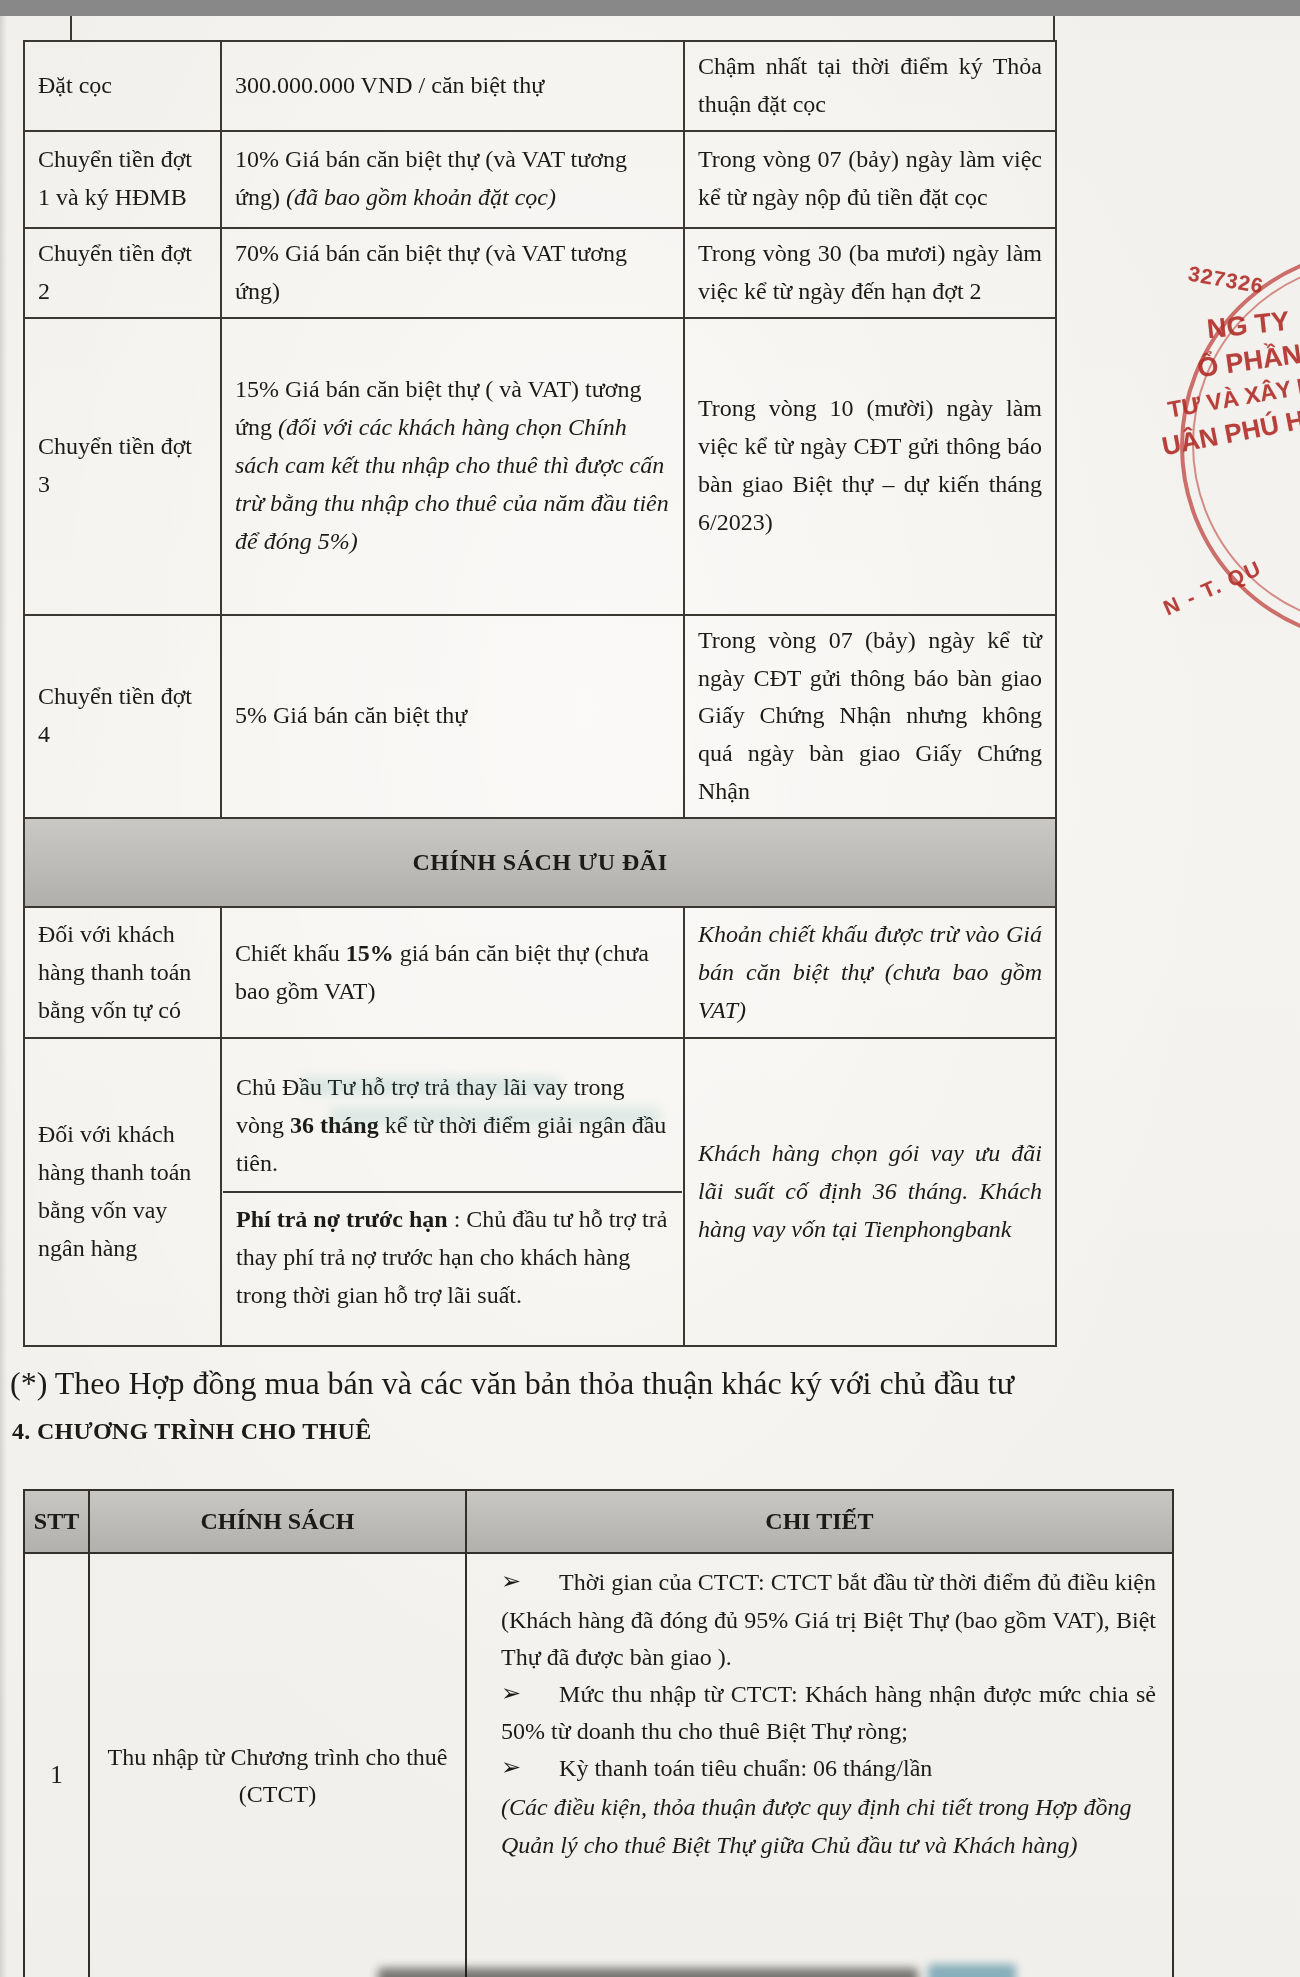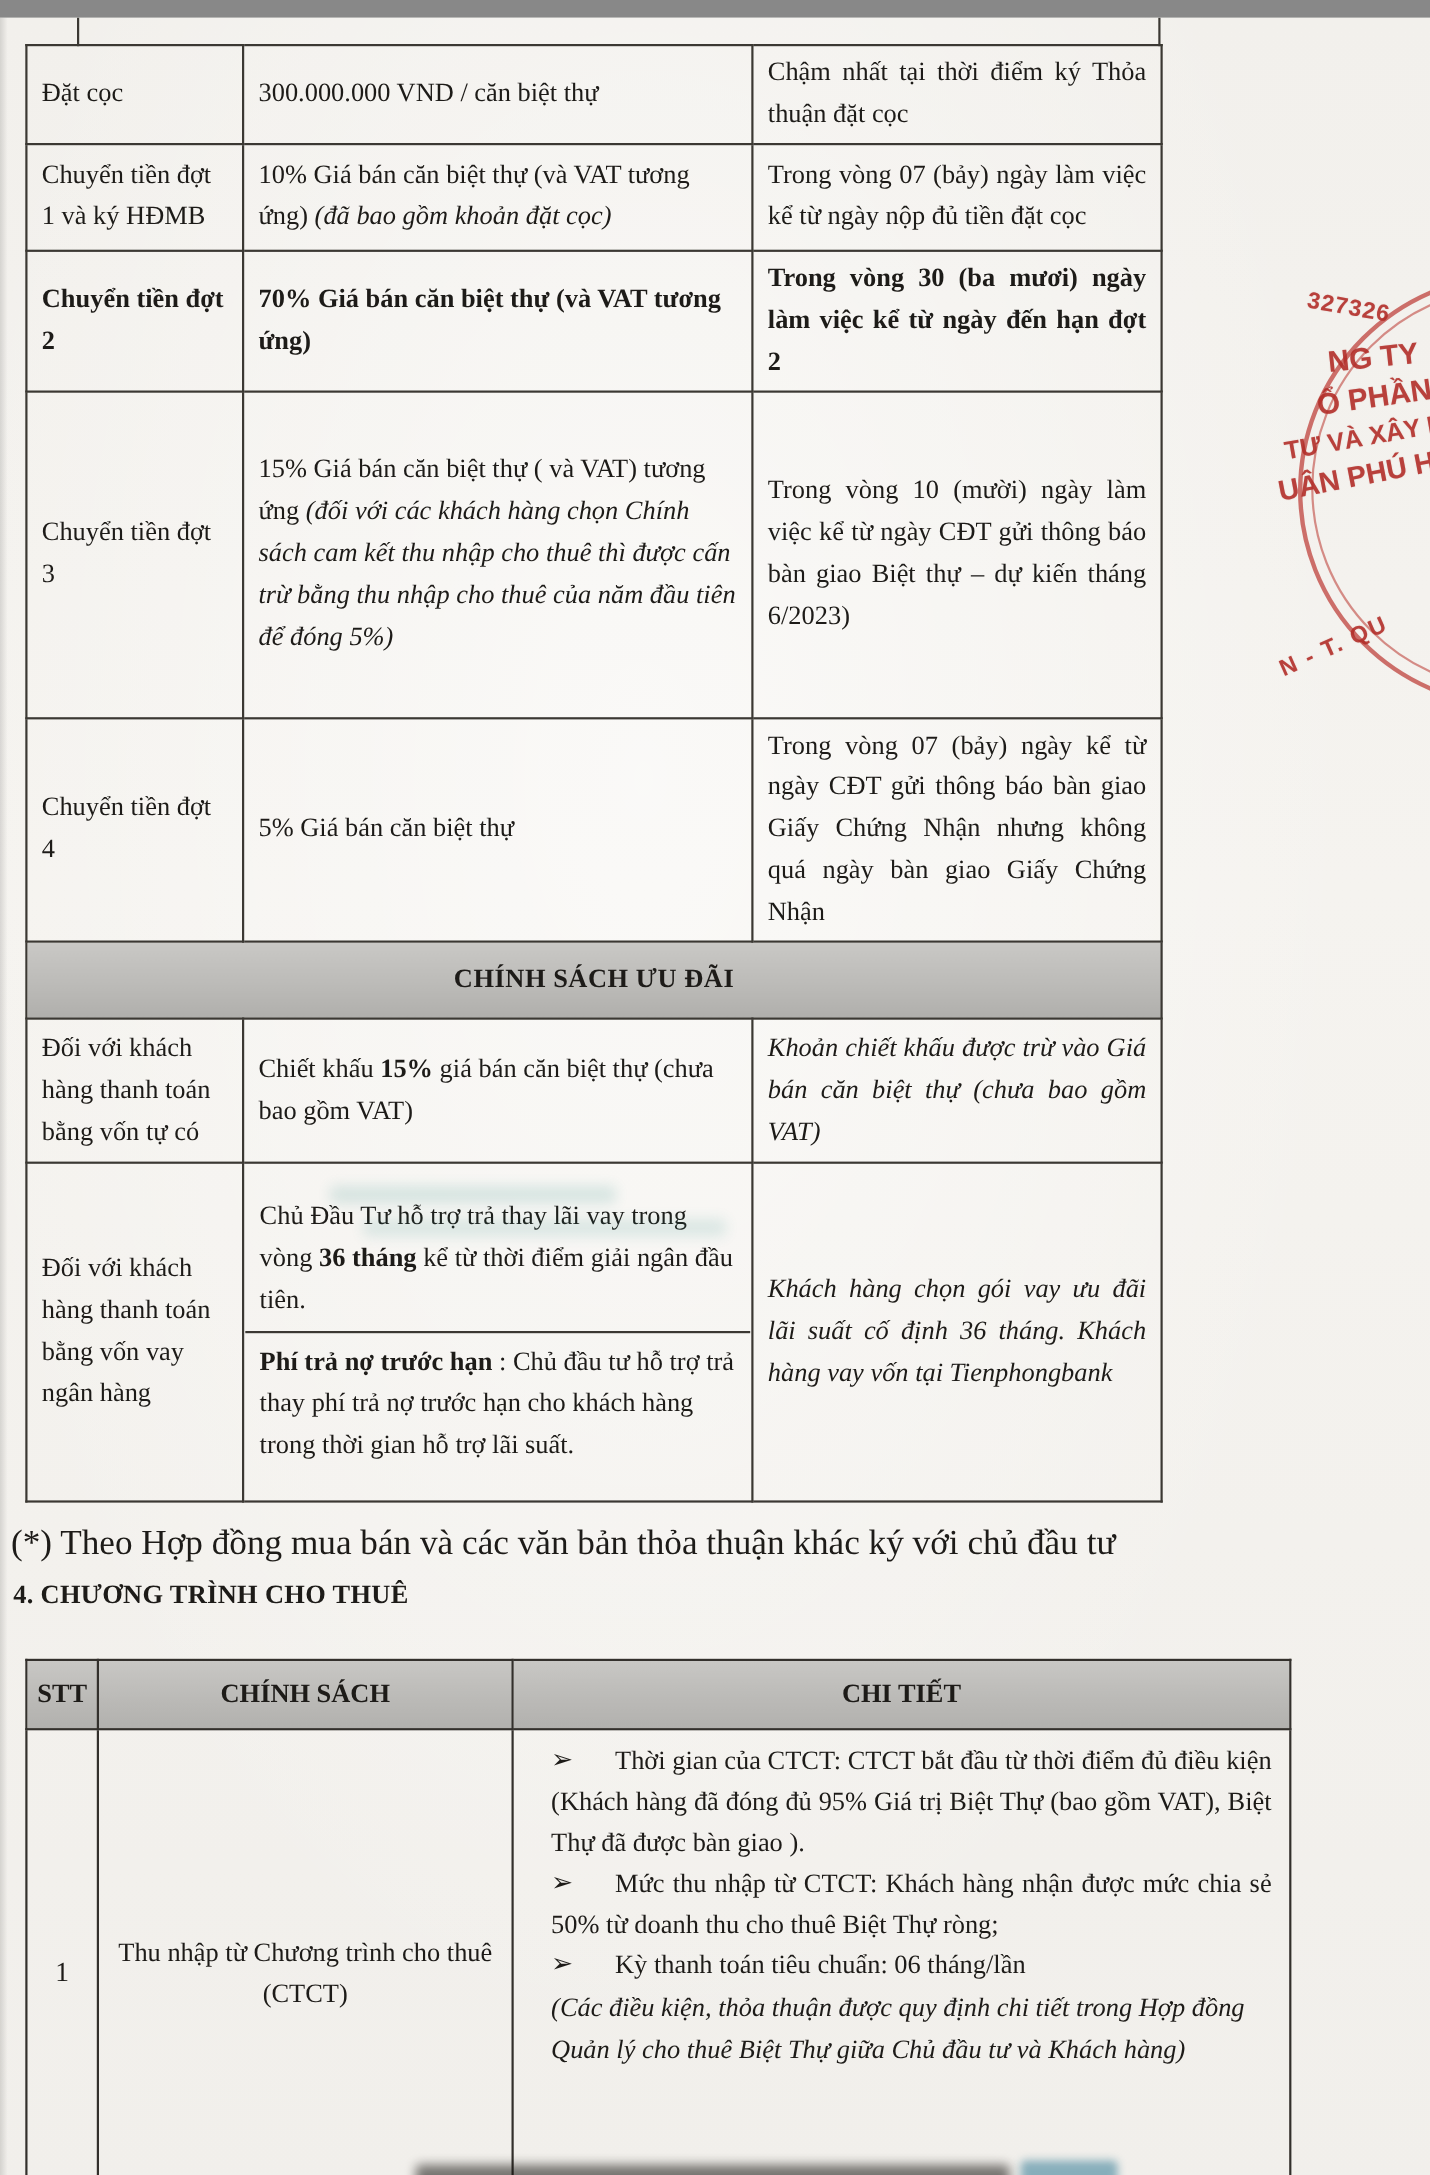"Chuyển tiền đợt 2" tr { font-weight: bold -> none }
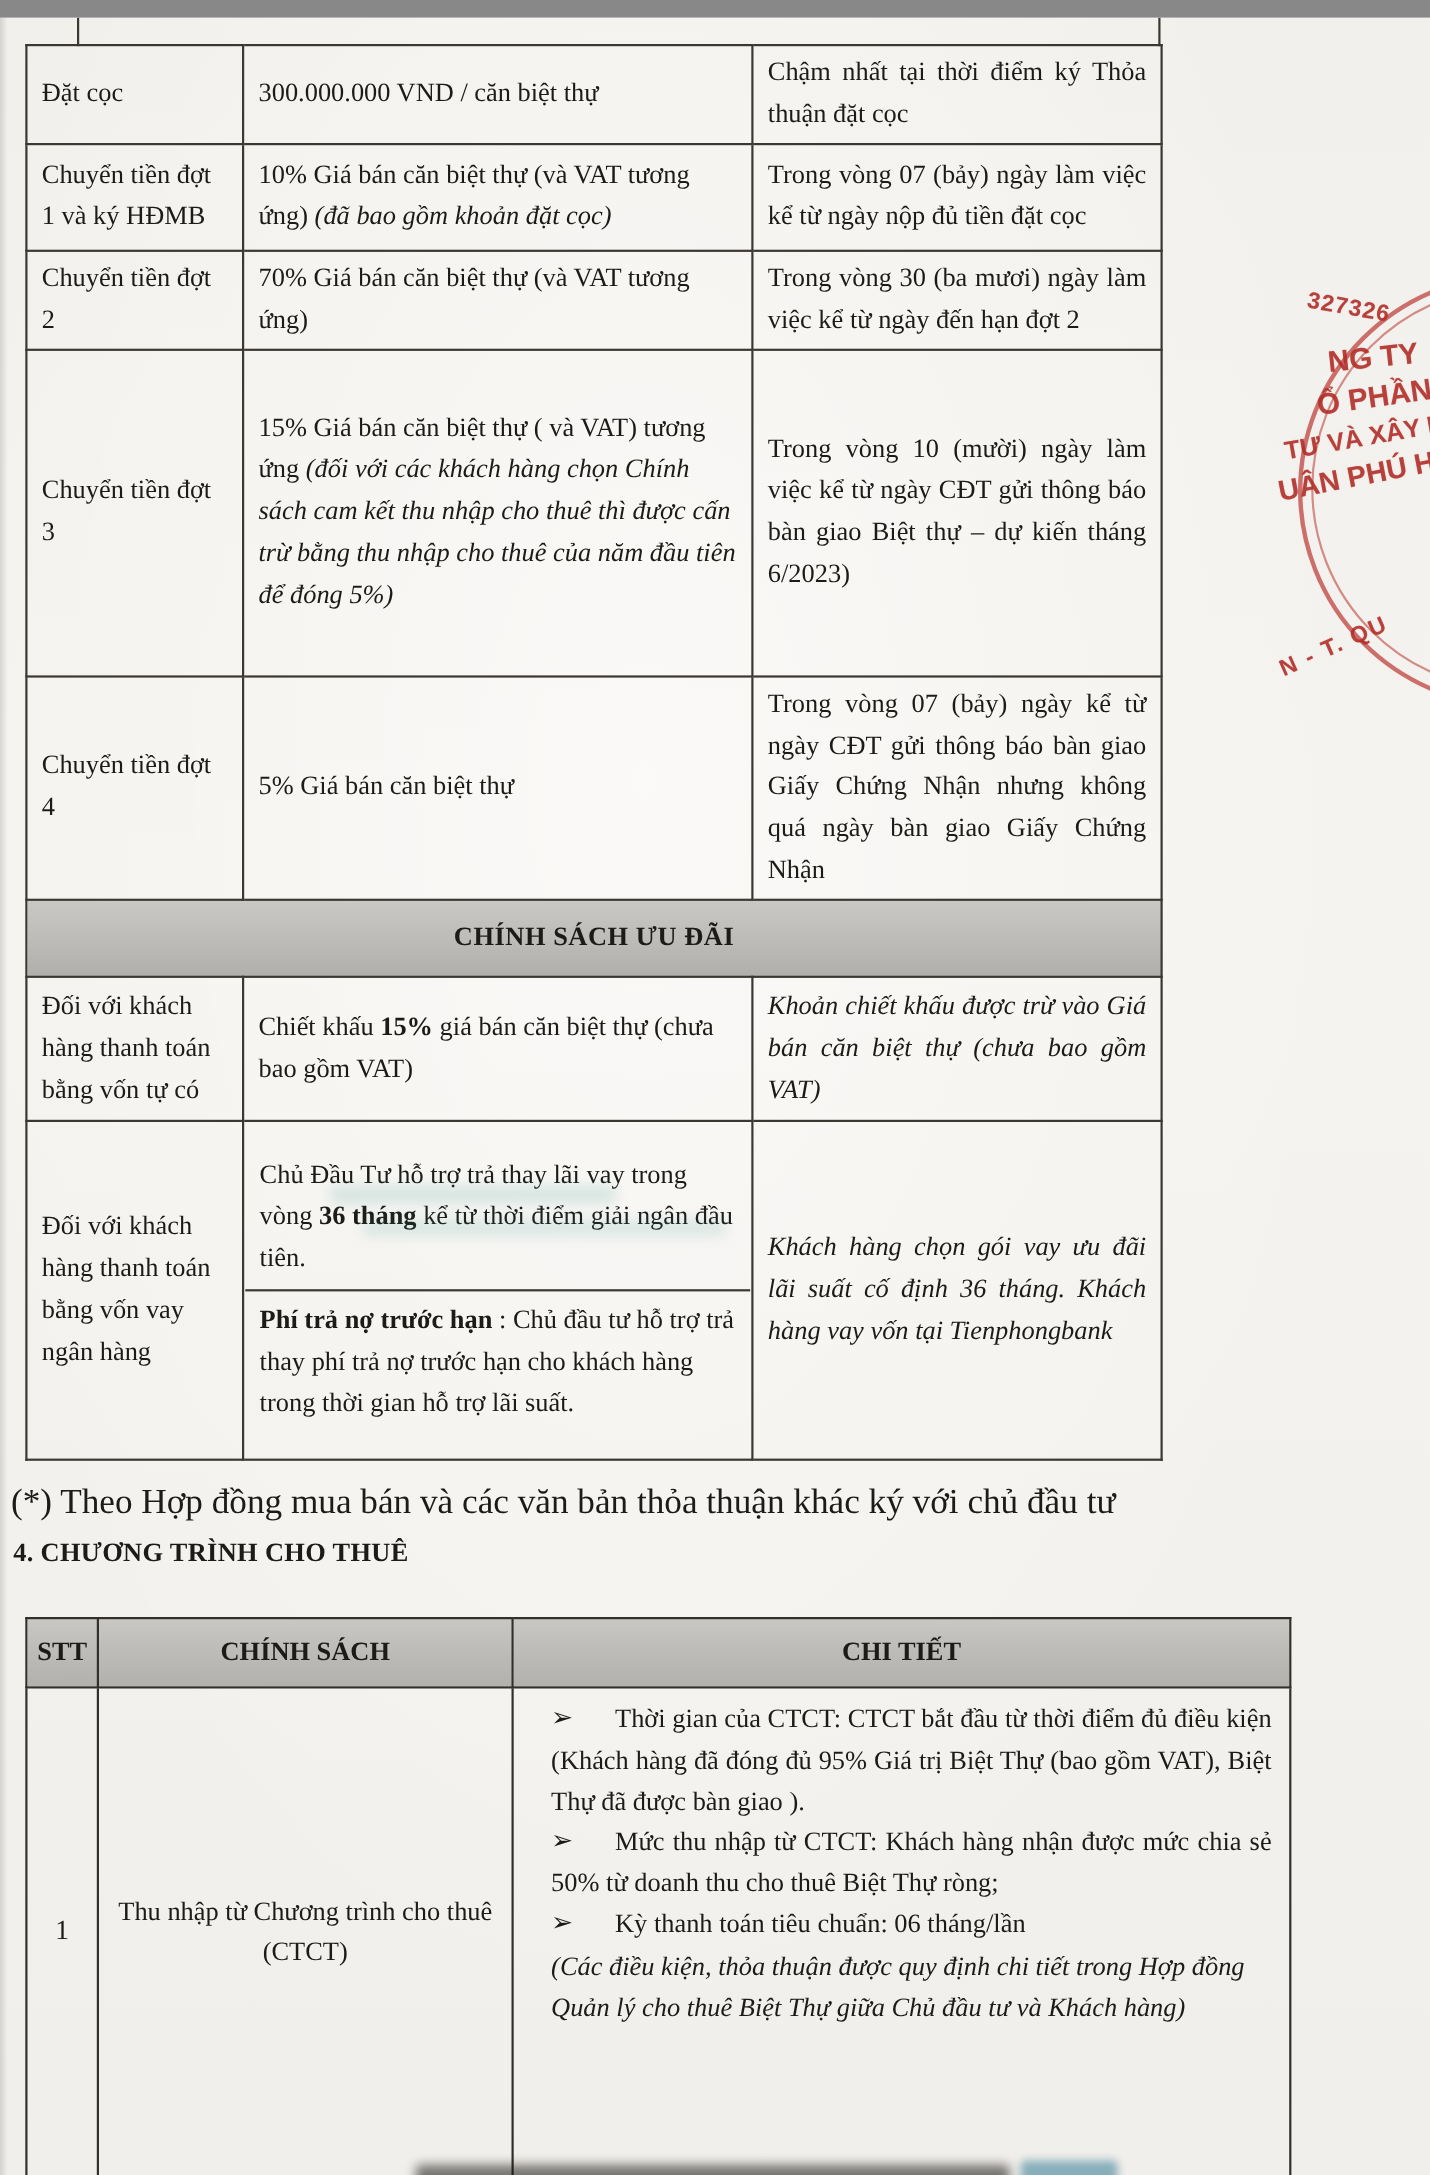"CHÍNH SÁCH ƯU ĐÃI" tr { height: 70px -> 89px }
